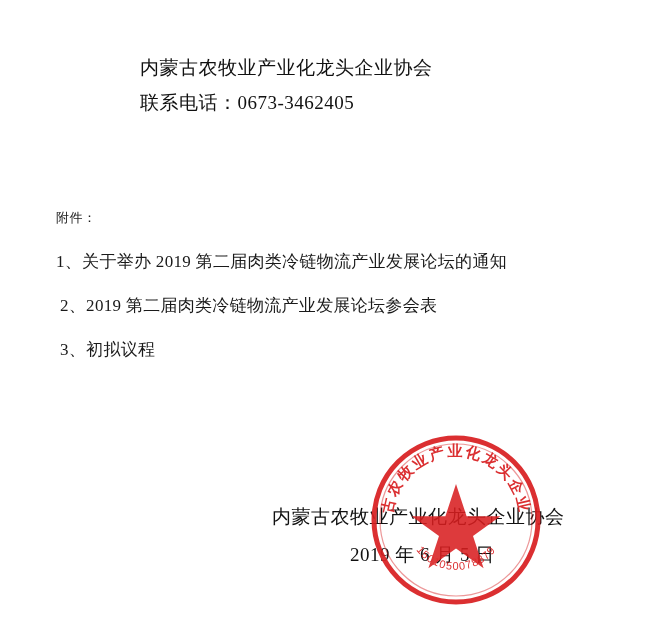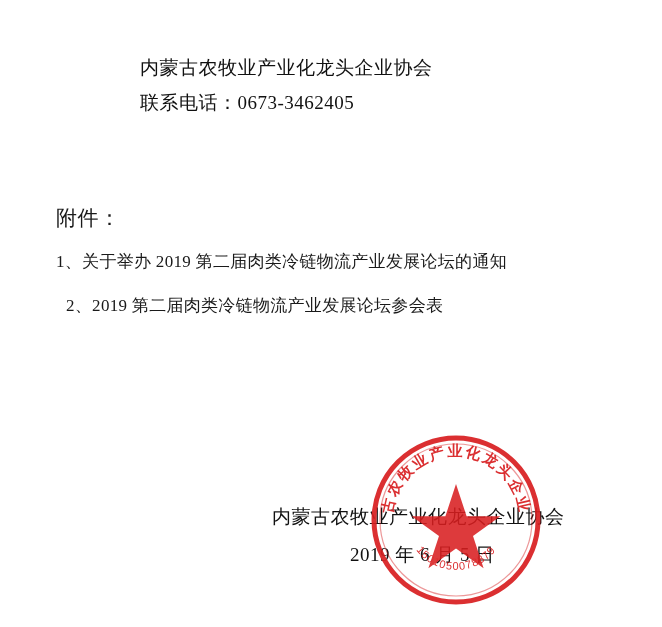"附件：" .attach-title { font-size: 21px -> 13px }
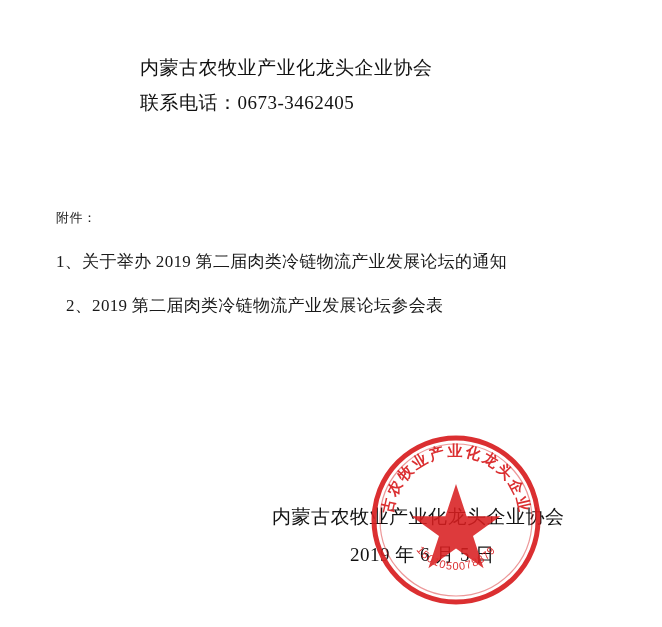"2、2019 第二届肉类冷链物流产业发展论坛参会表" .attach-item.indent2 { margin-left: 6px -> none }
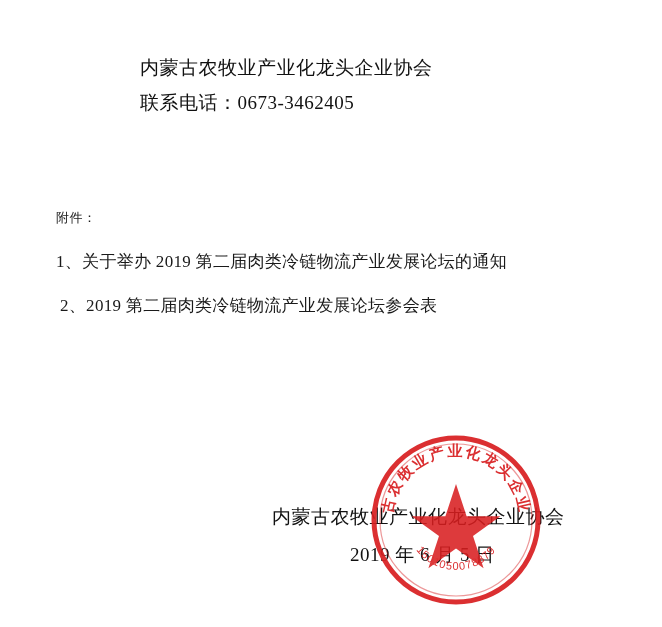"3、初拟议程" div.attach-item { html: none -> <div>3、初拟议程</div> }
